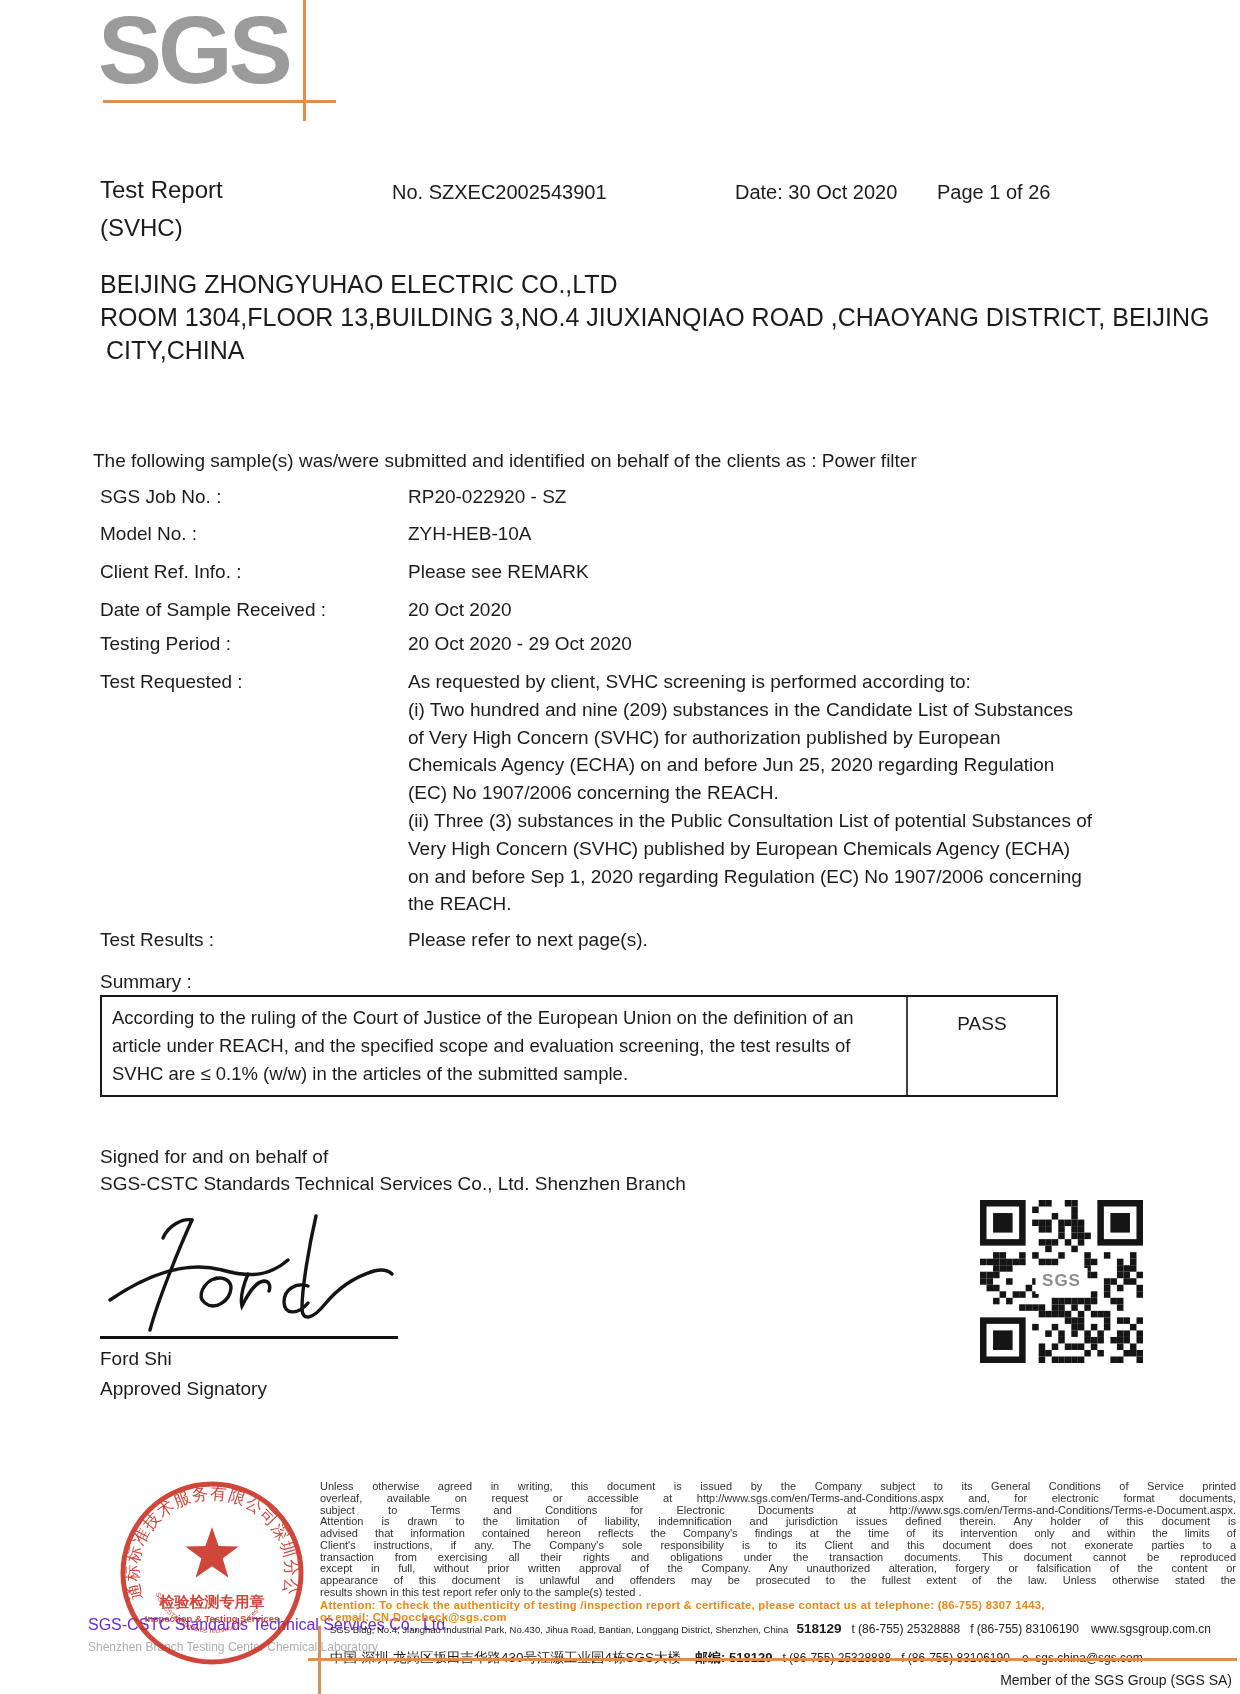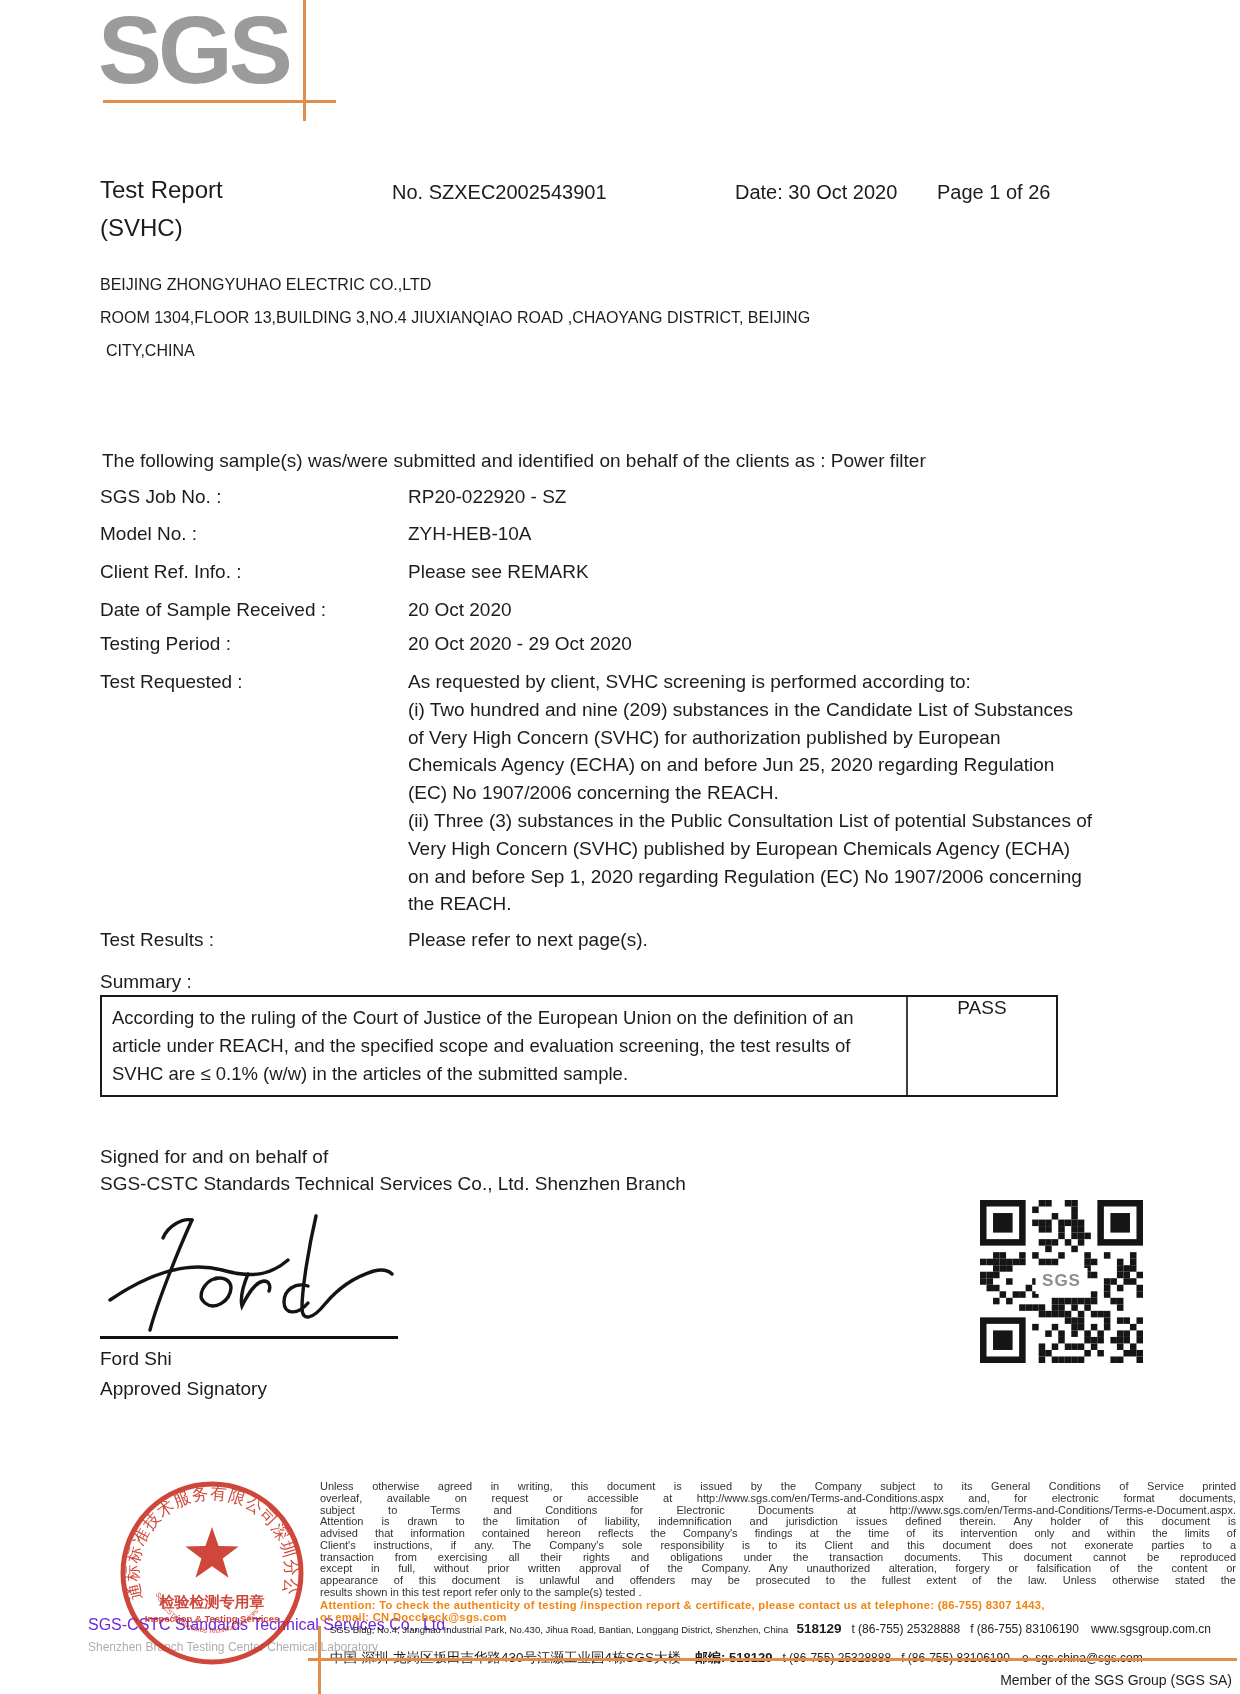"BEIJING ZHONGYUHAO ELECTRIC CO.,LTD" .cl { font-size: 16px -> 25px }
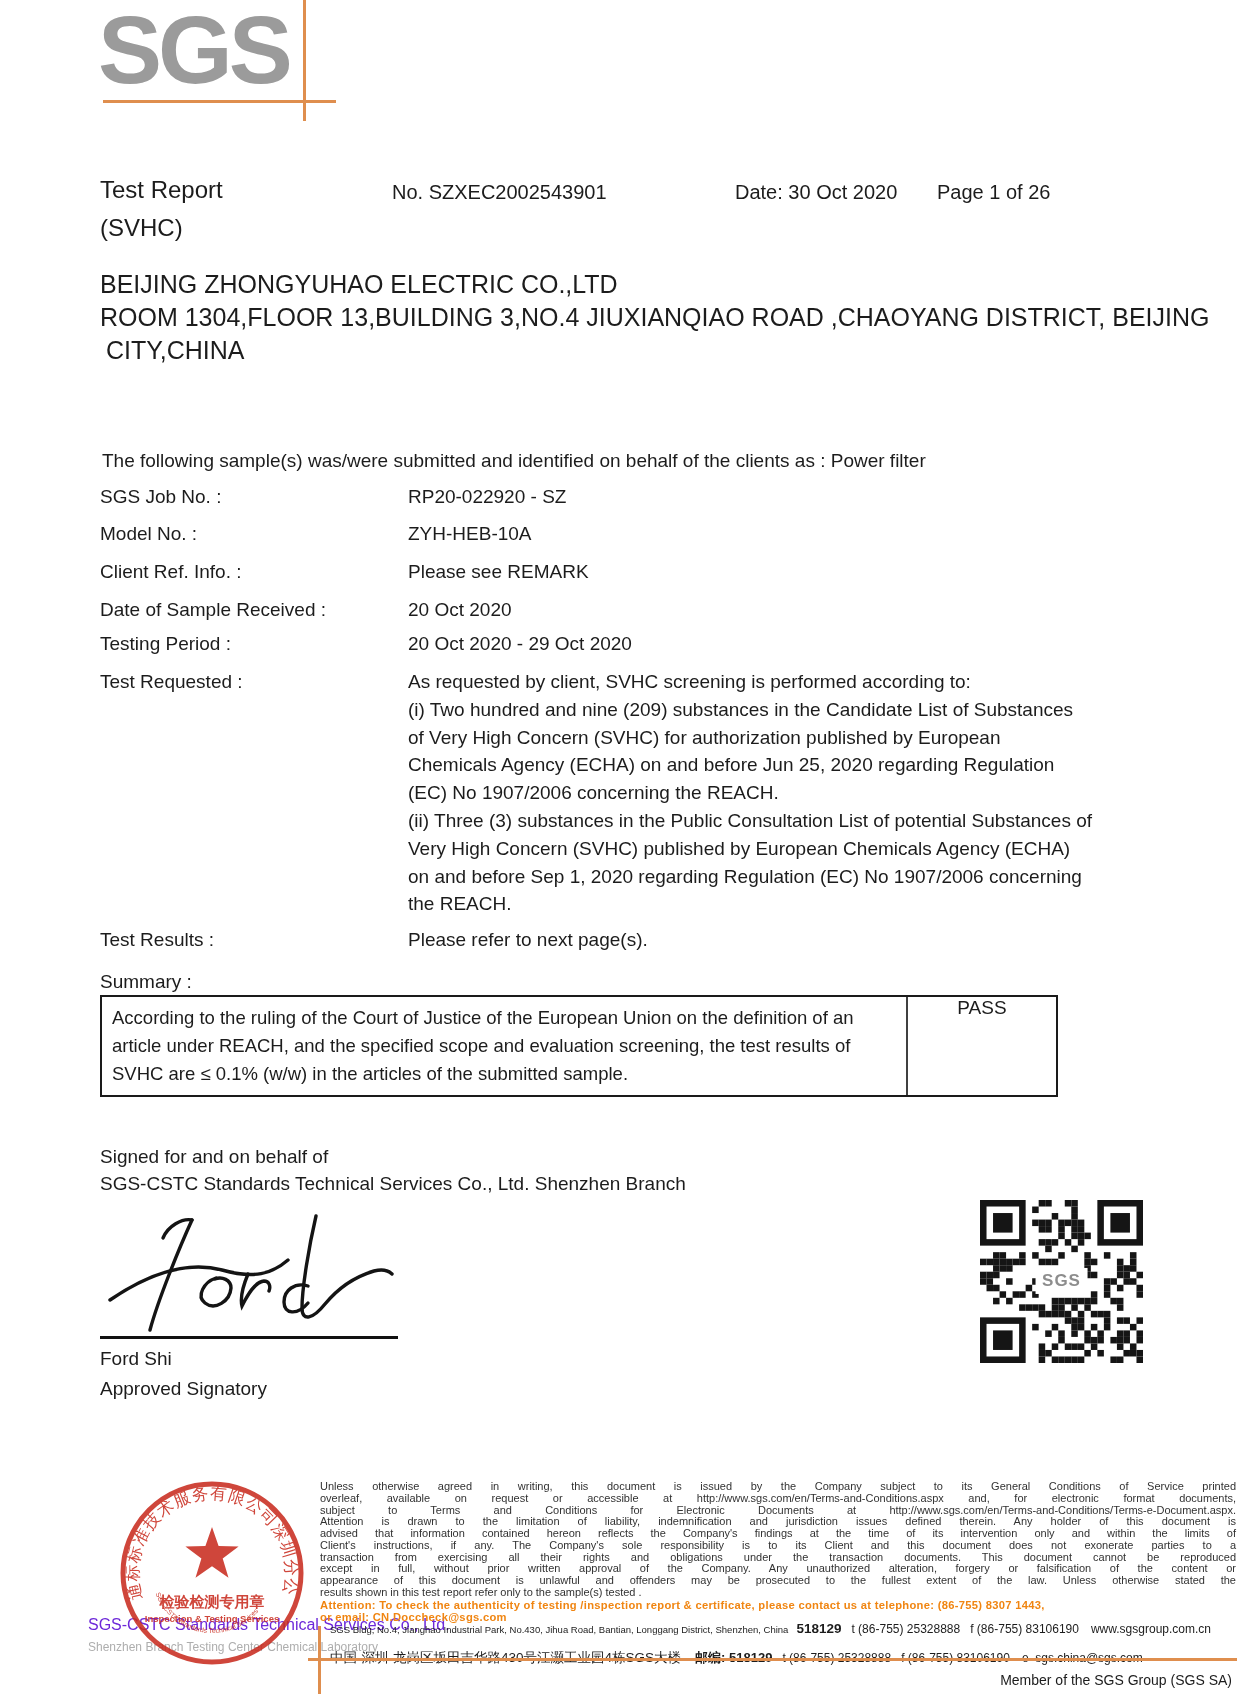"The following sample(s) was/were" div.abs { left: 102px -> 93px }
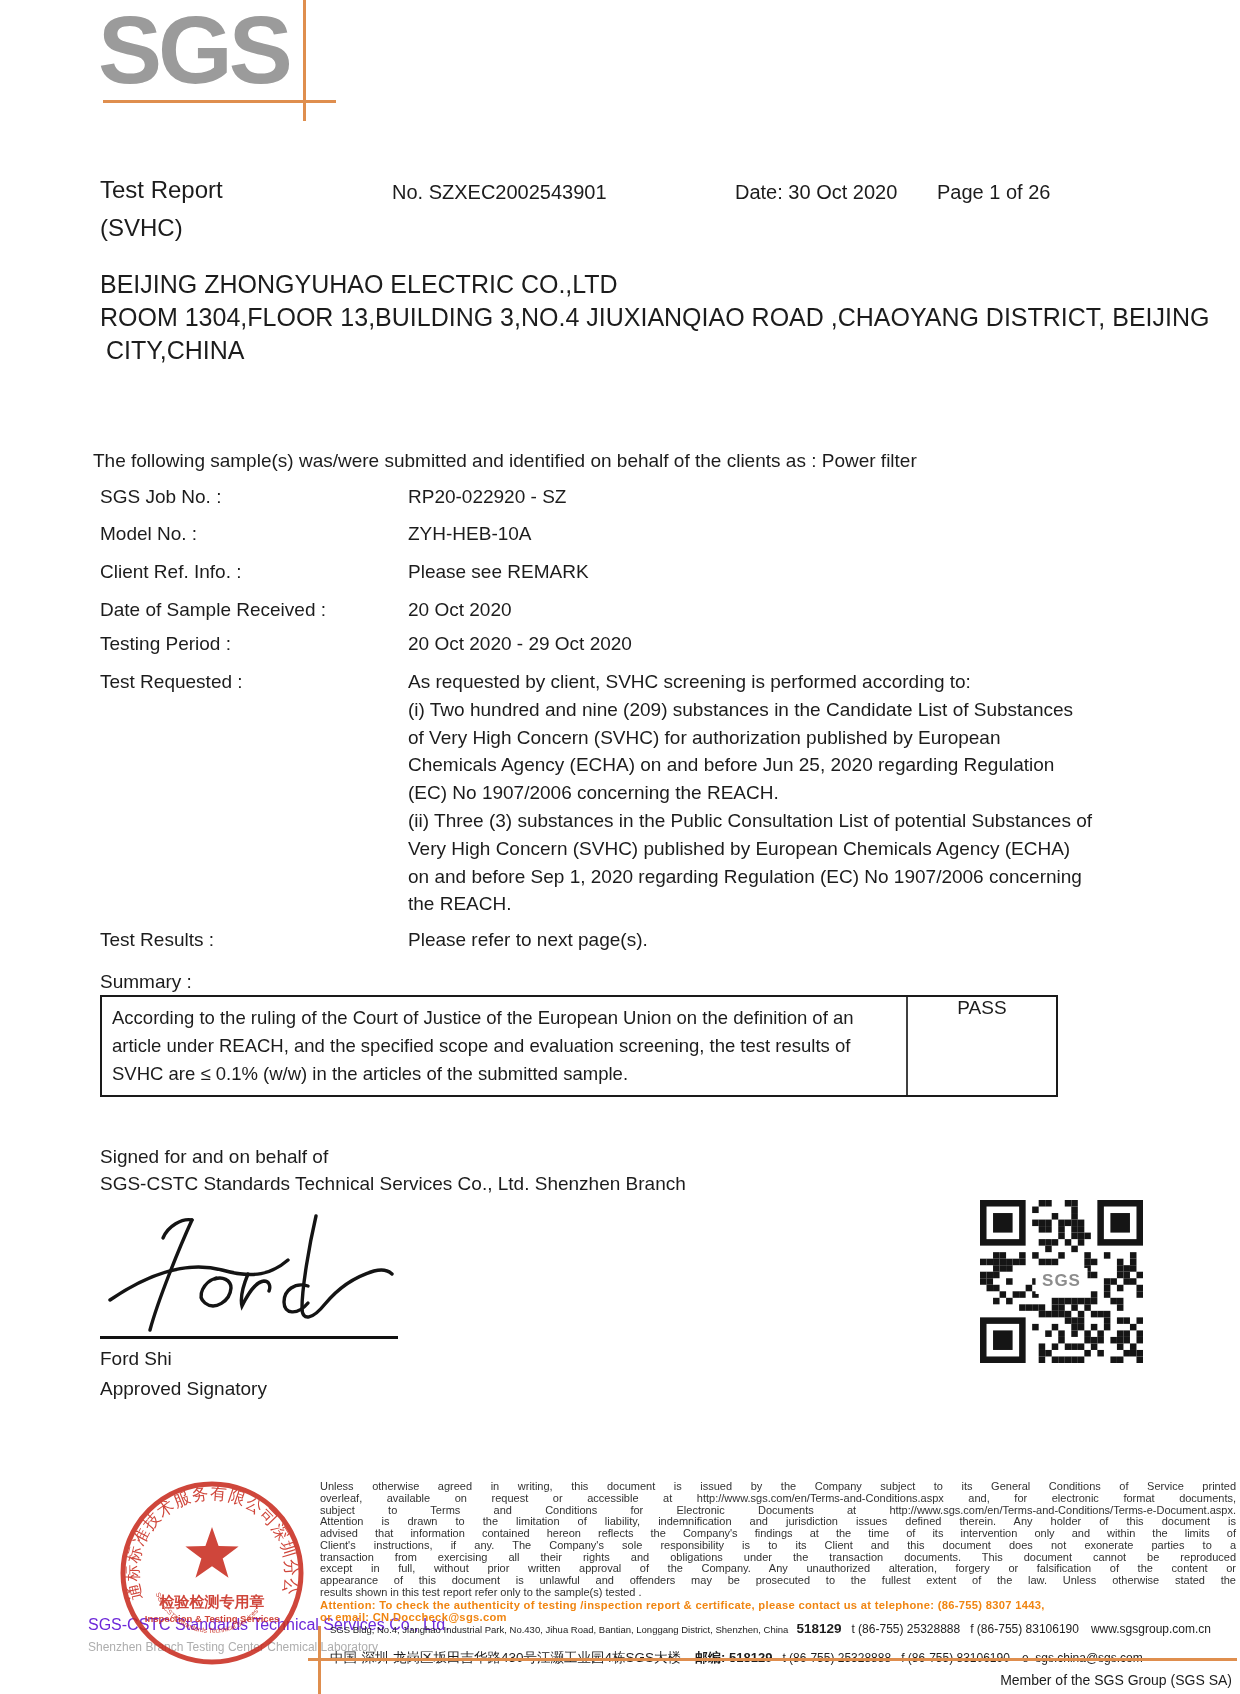"PASS" .tbl-right { padding-top: 0 -> 16px }
